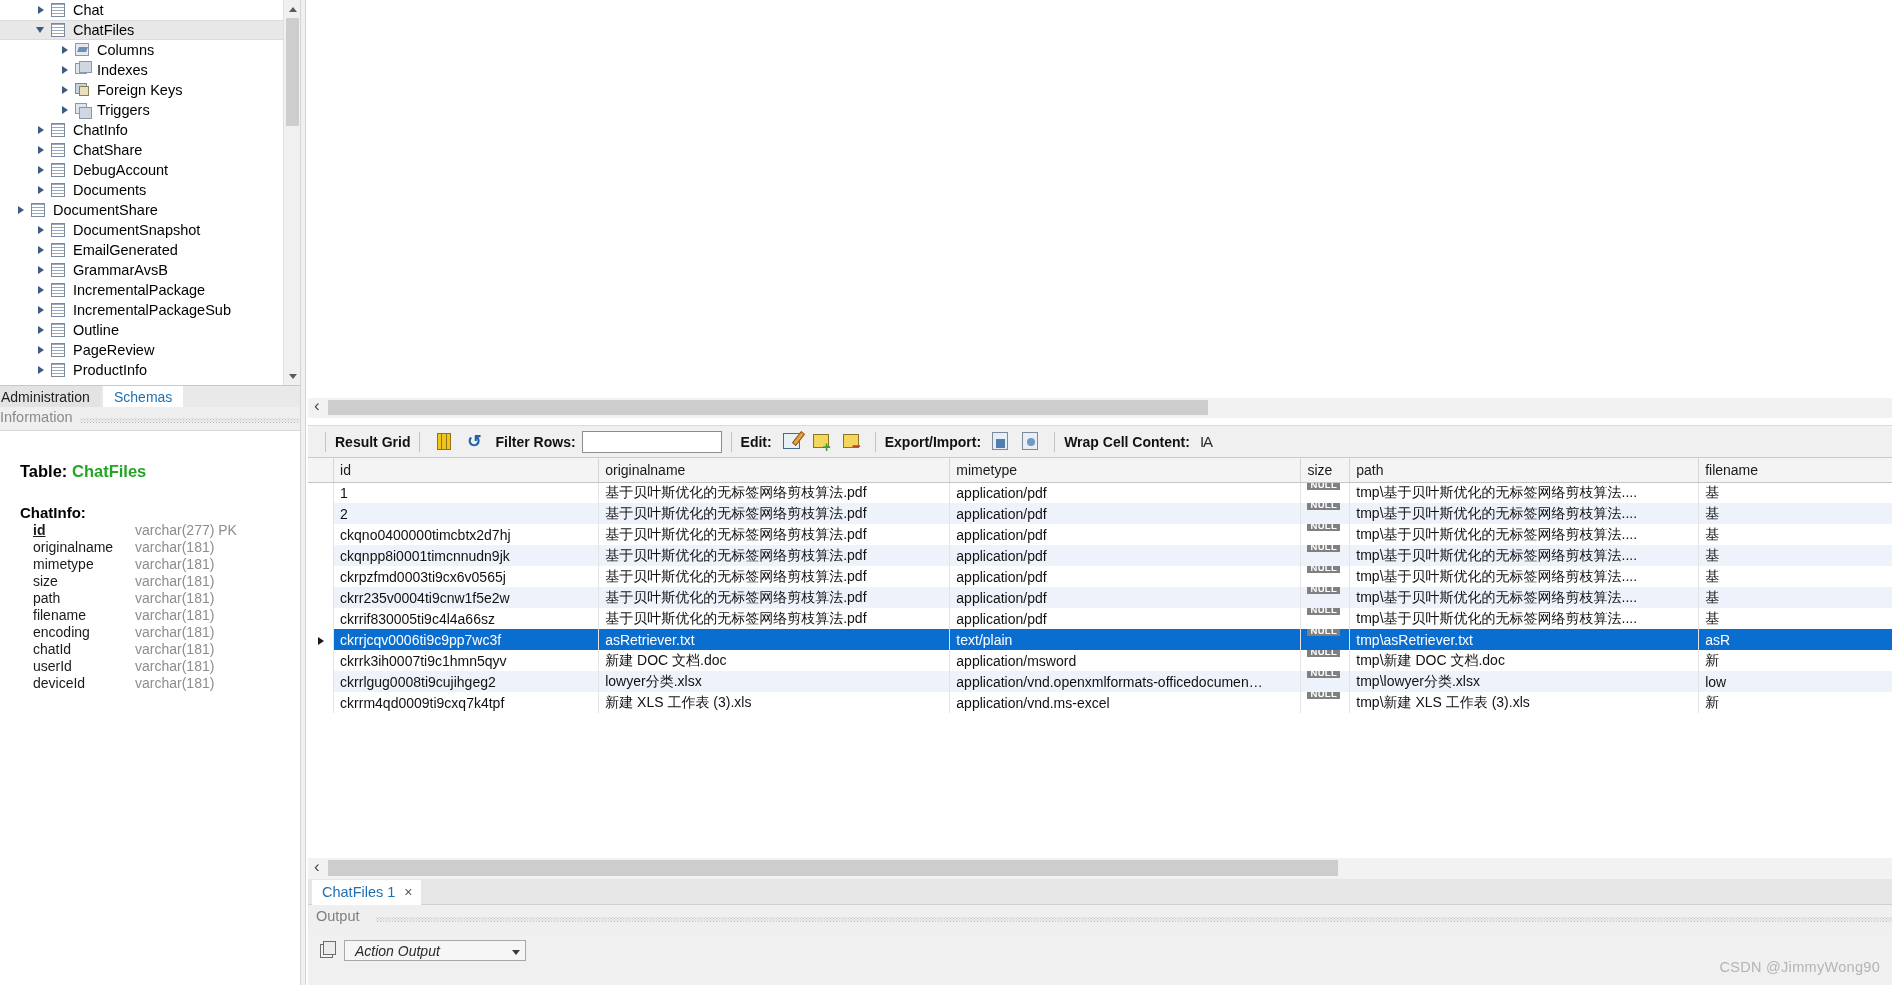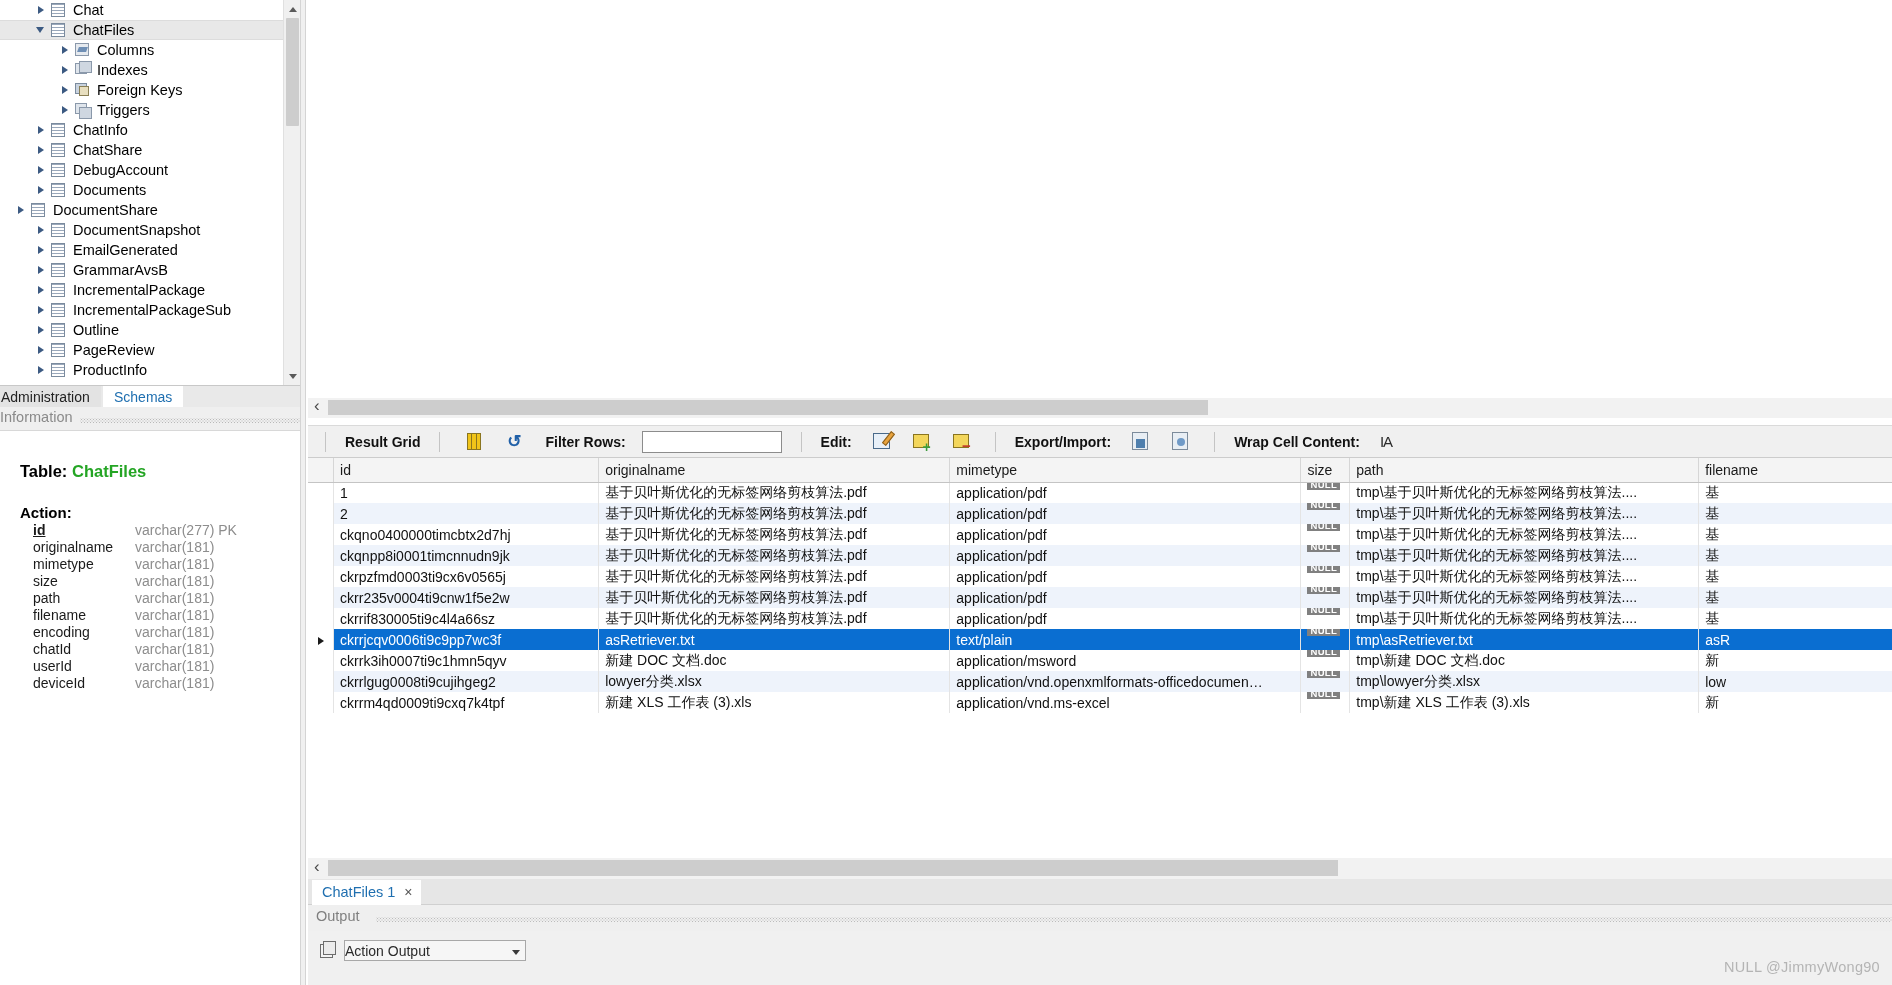"Result Grid" #rg-toolbar { gap: 10px -> 0 }
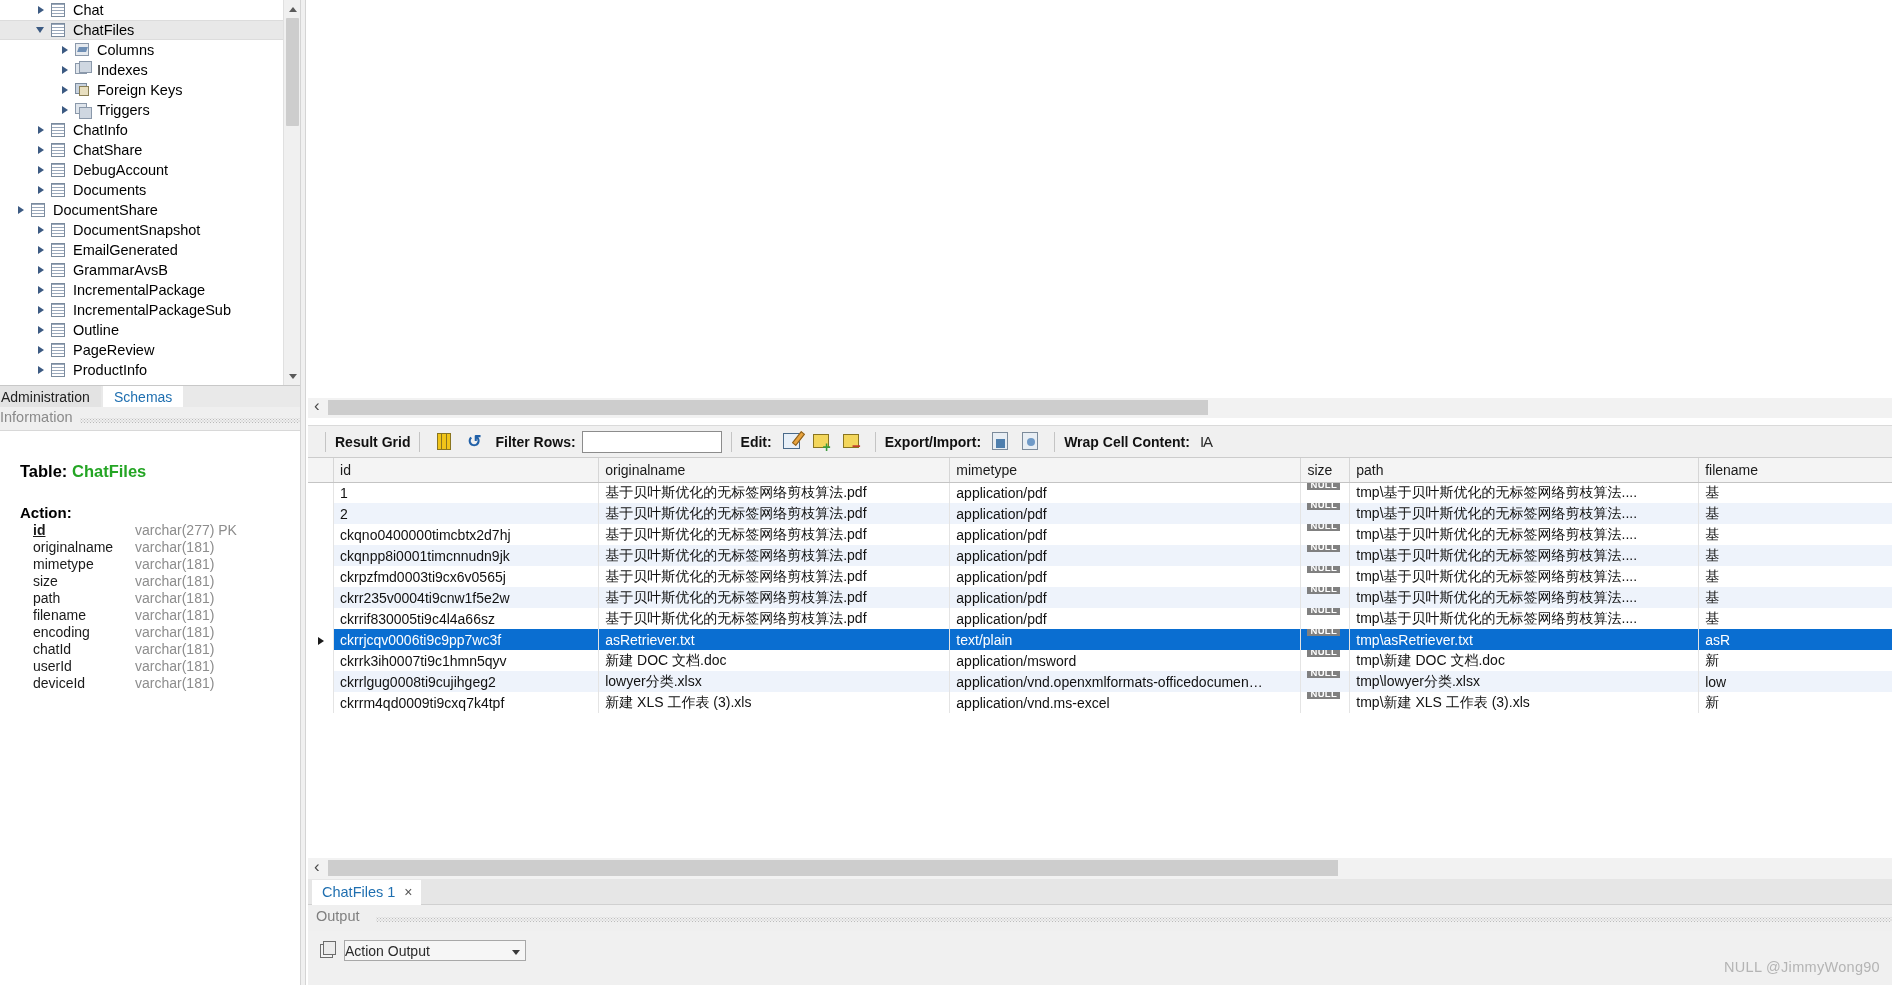"Action:" div.info-cols-head { text: Action -> ChatInfo }
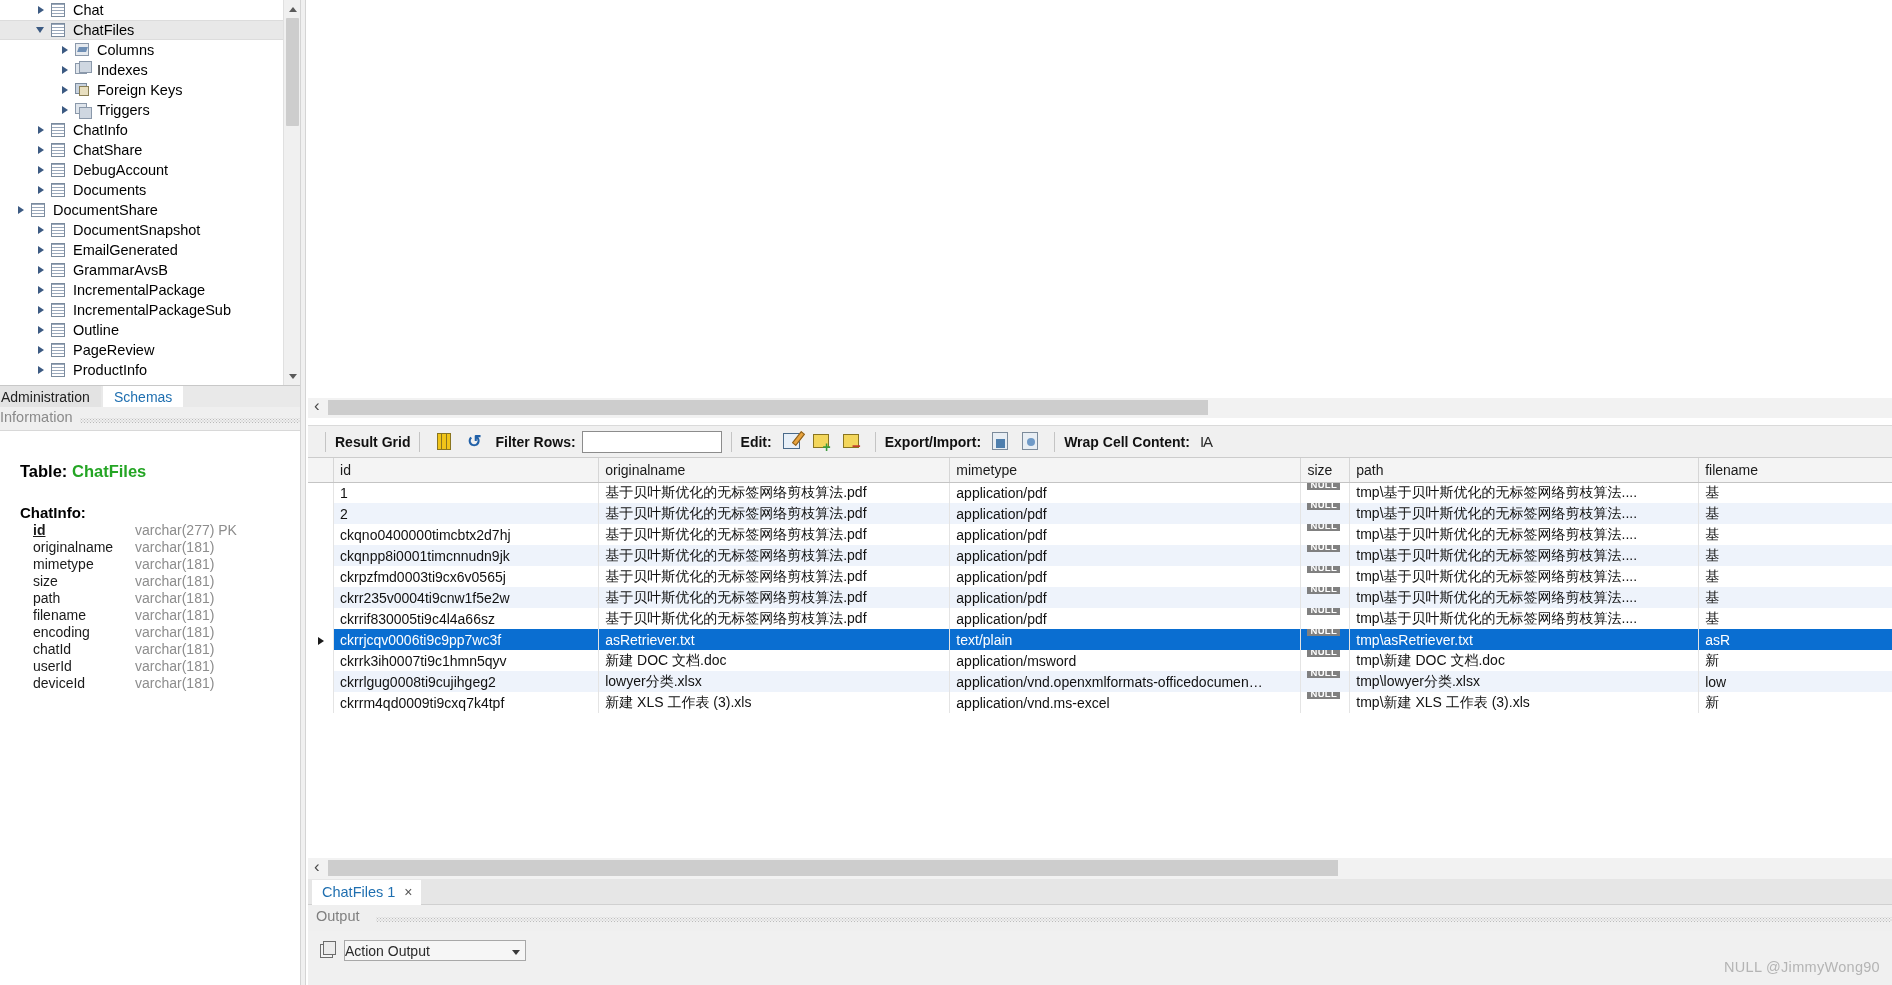"Action Output" #output-select { font-style: none -> italic; padding-left: 0 -> 10px }
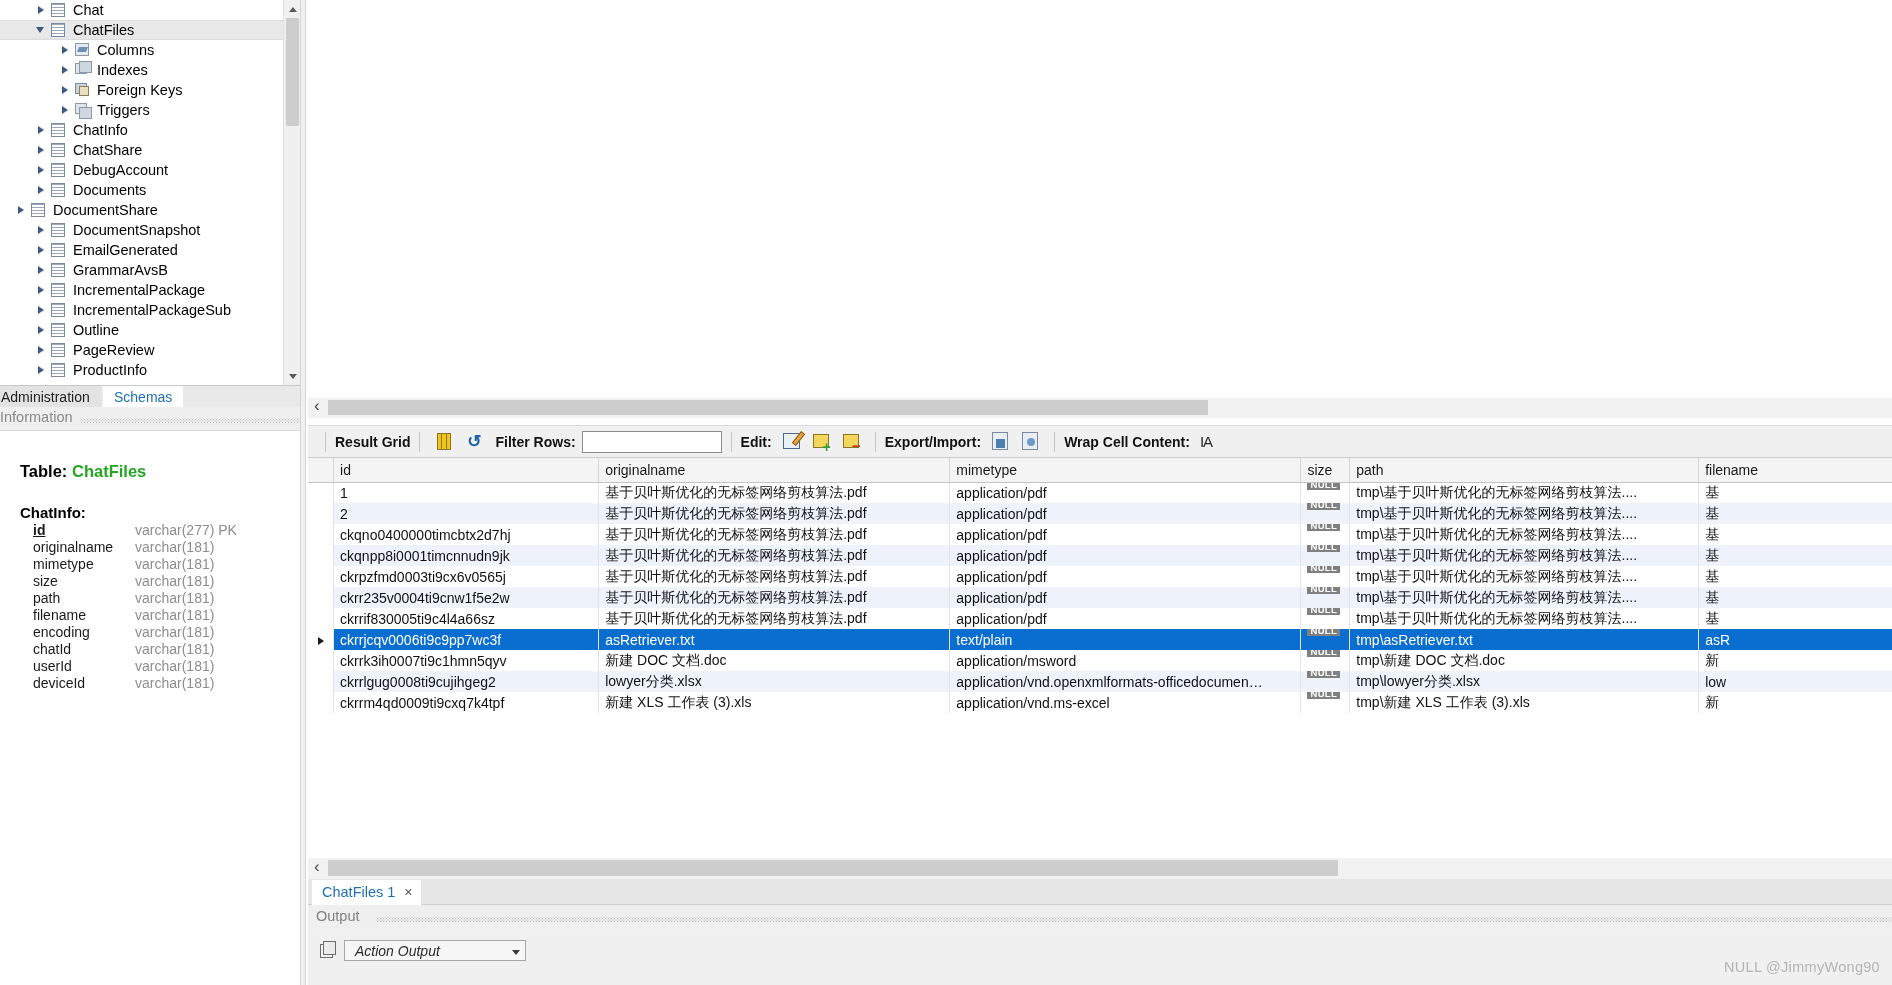"NULL @JimmyWong90" div { text: NULL -> CSDN }
